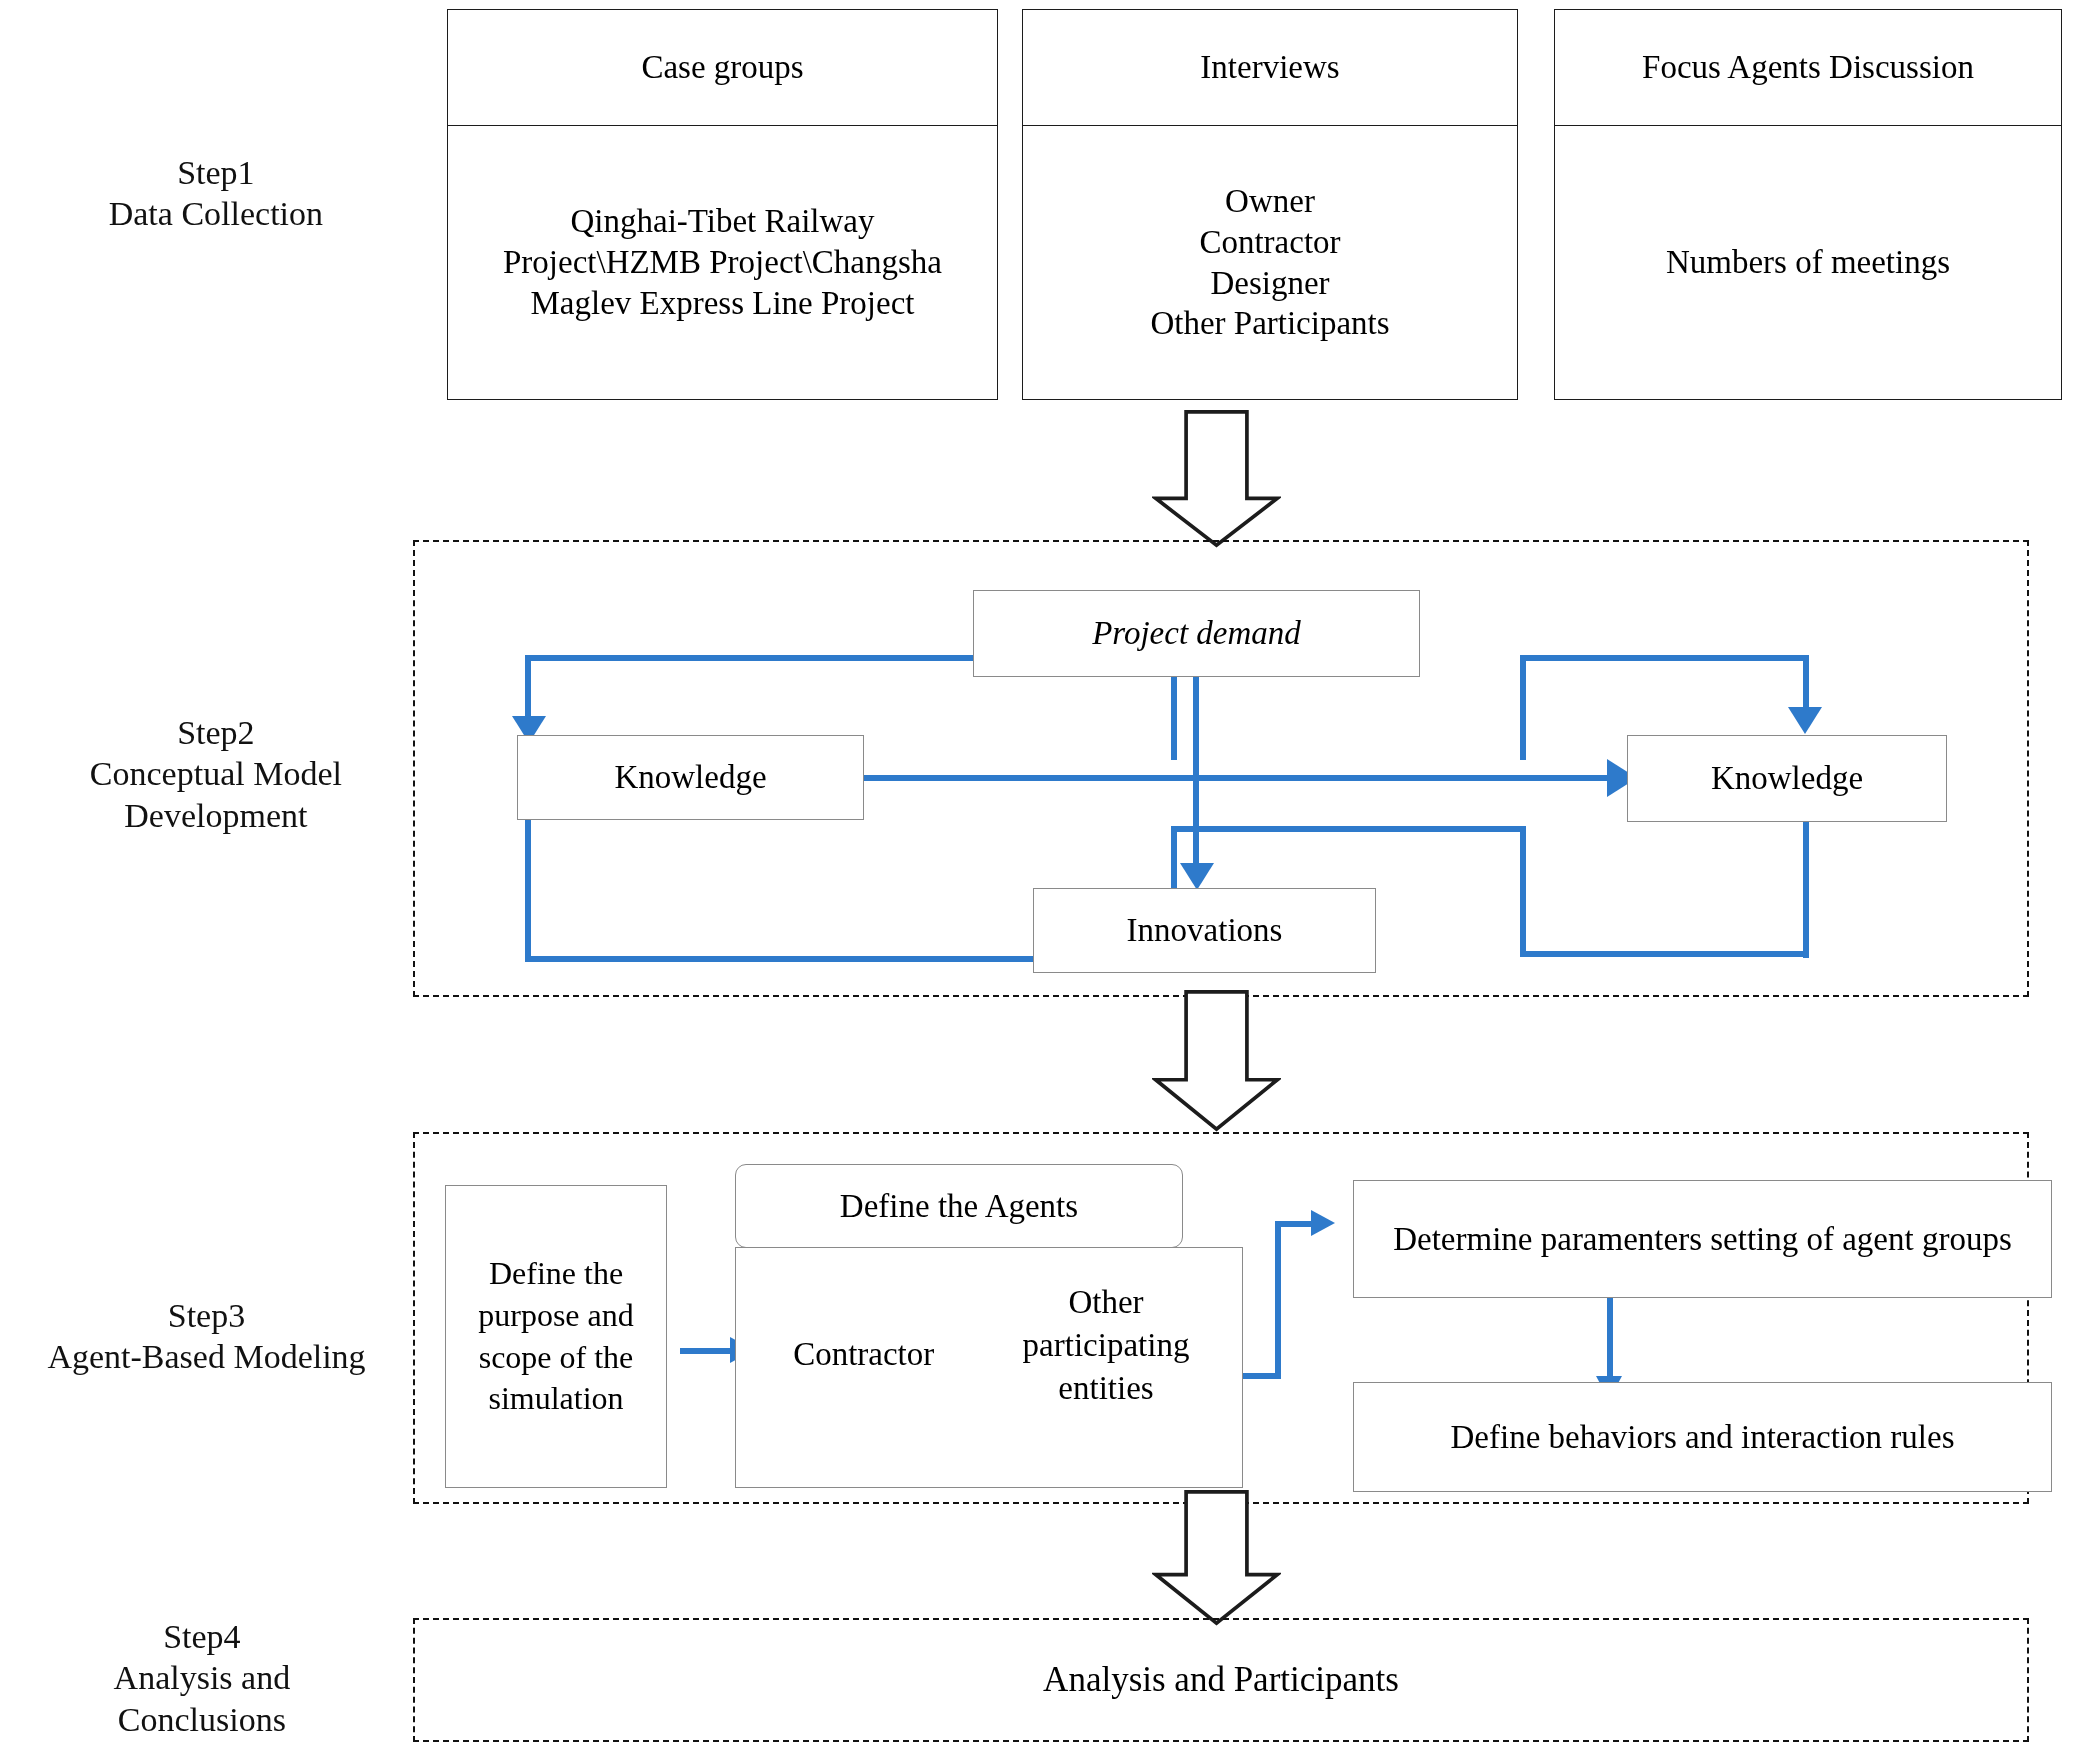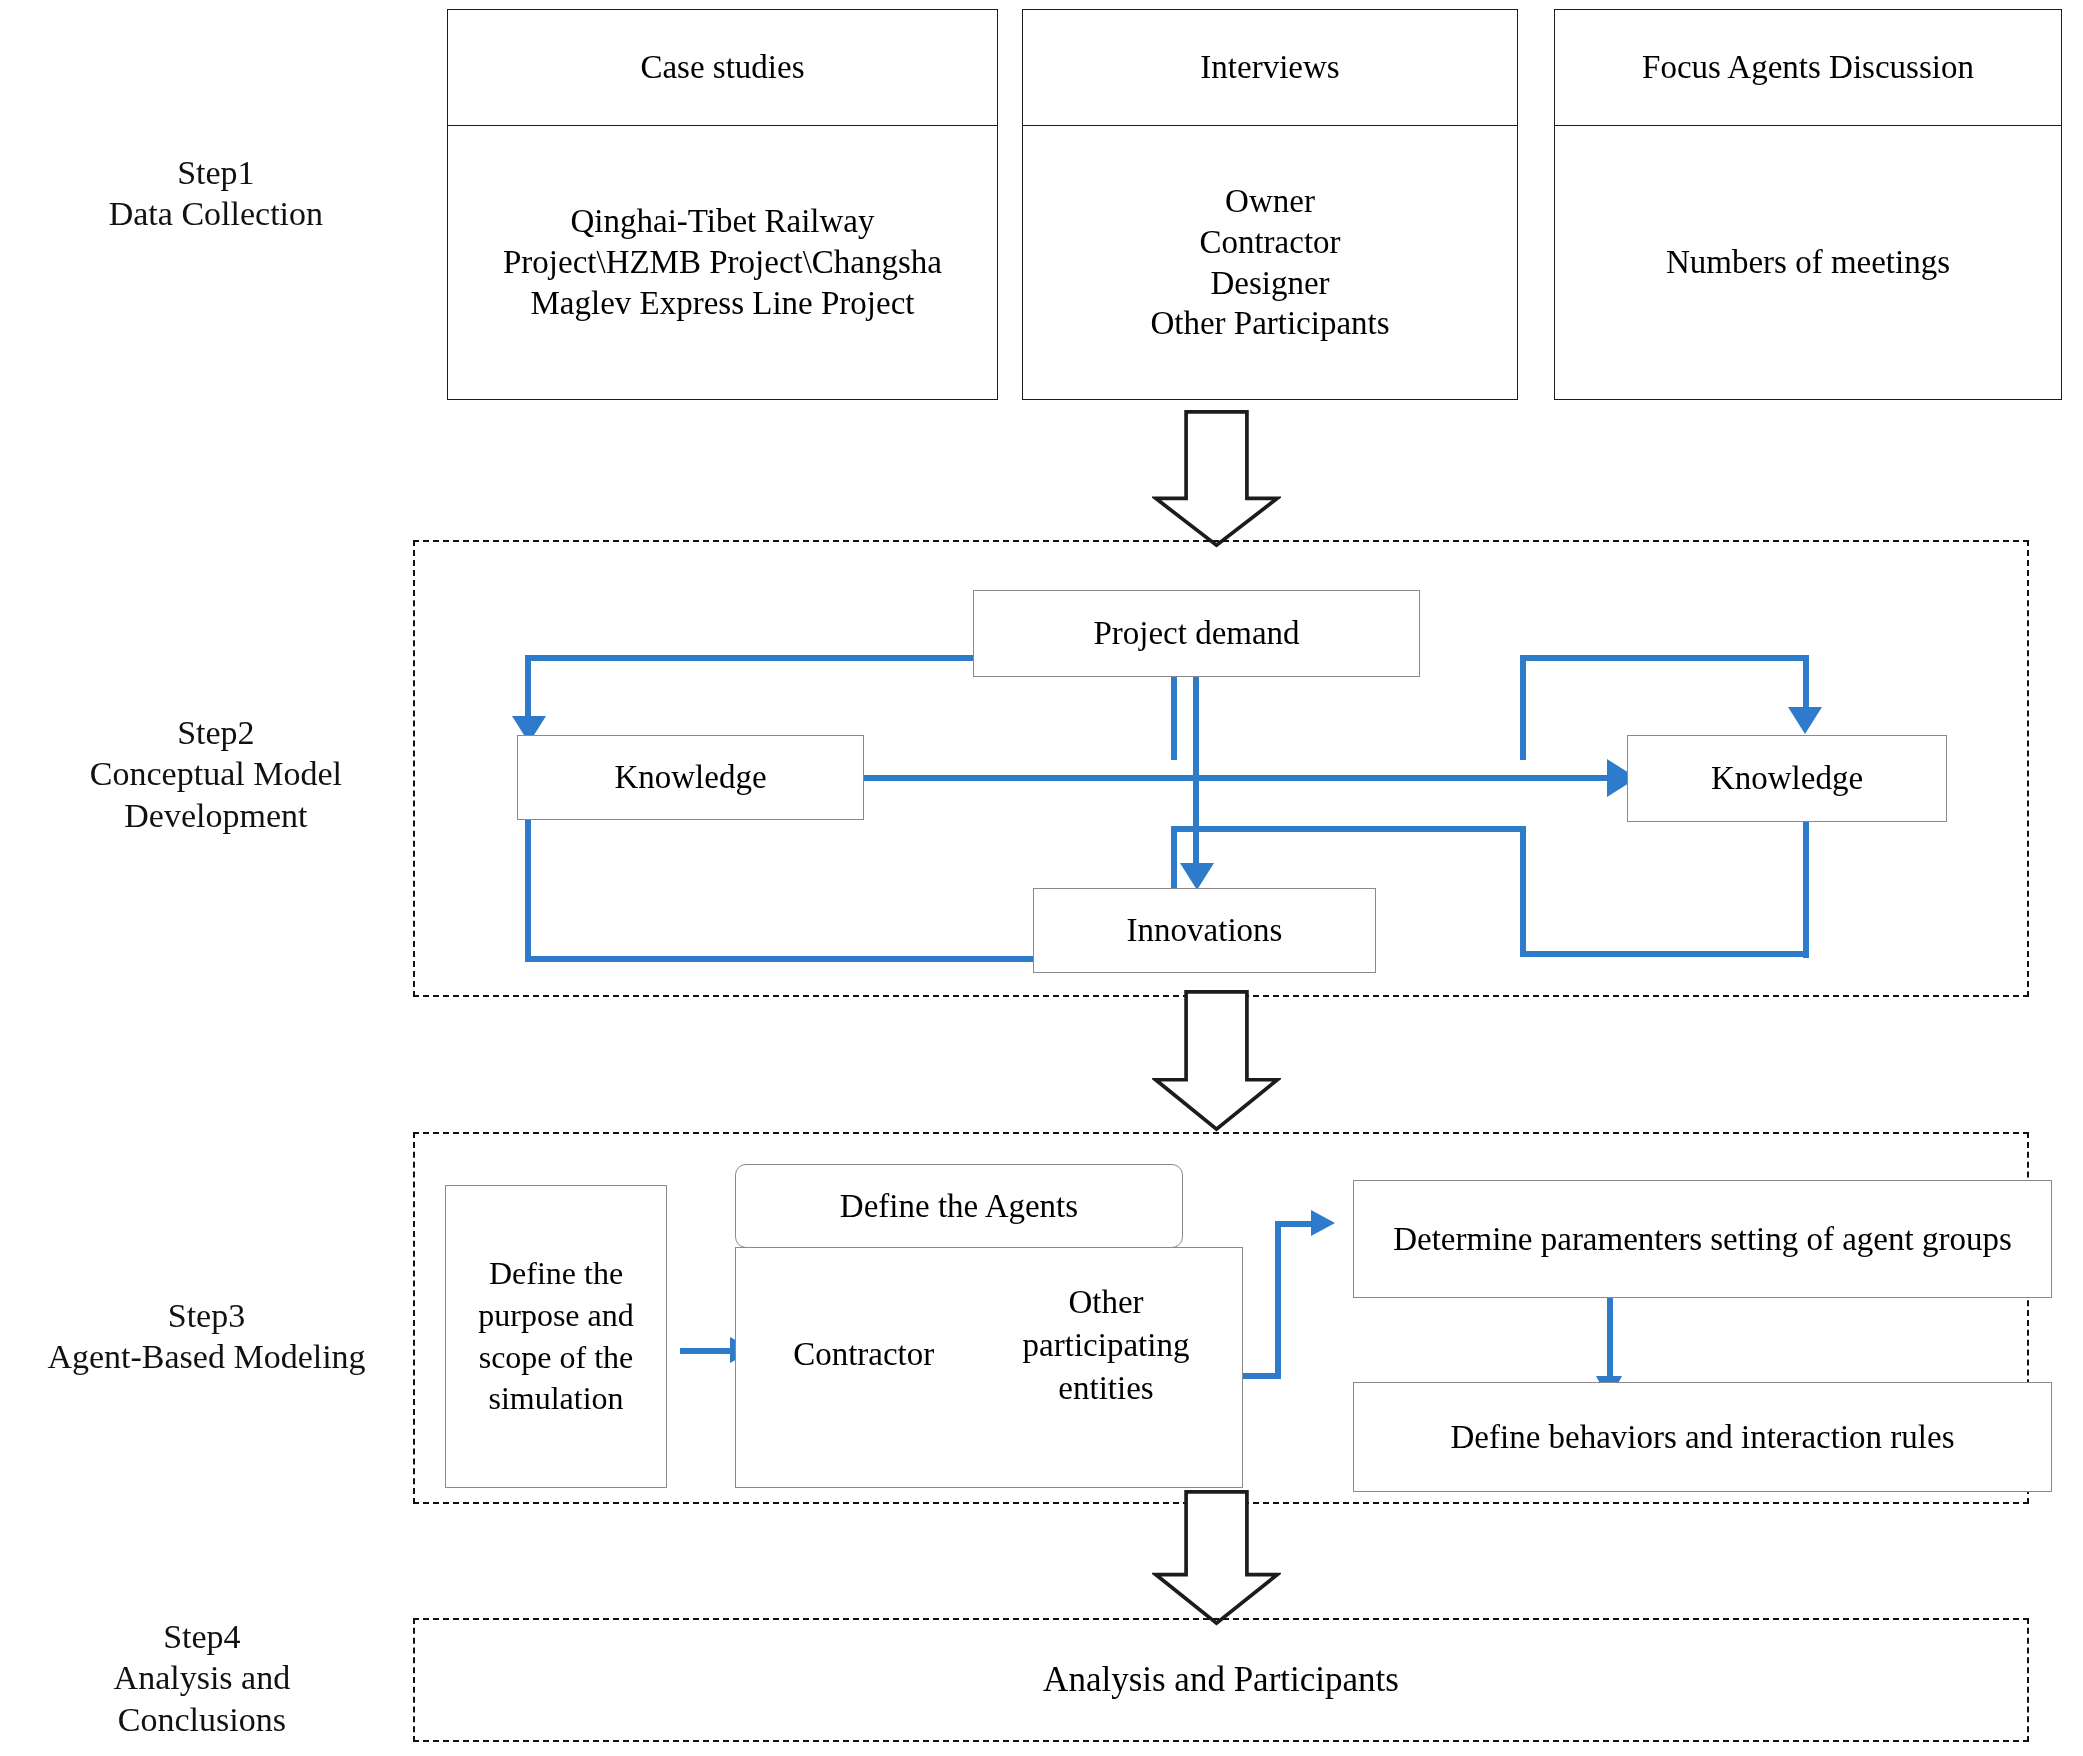"Case studies" div.sbox { text: studies -> groups }
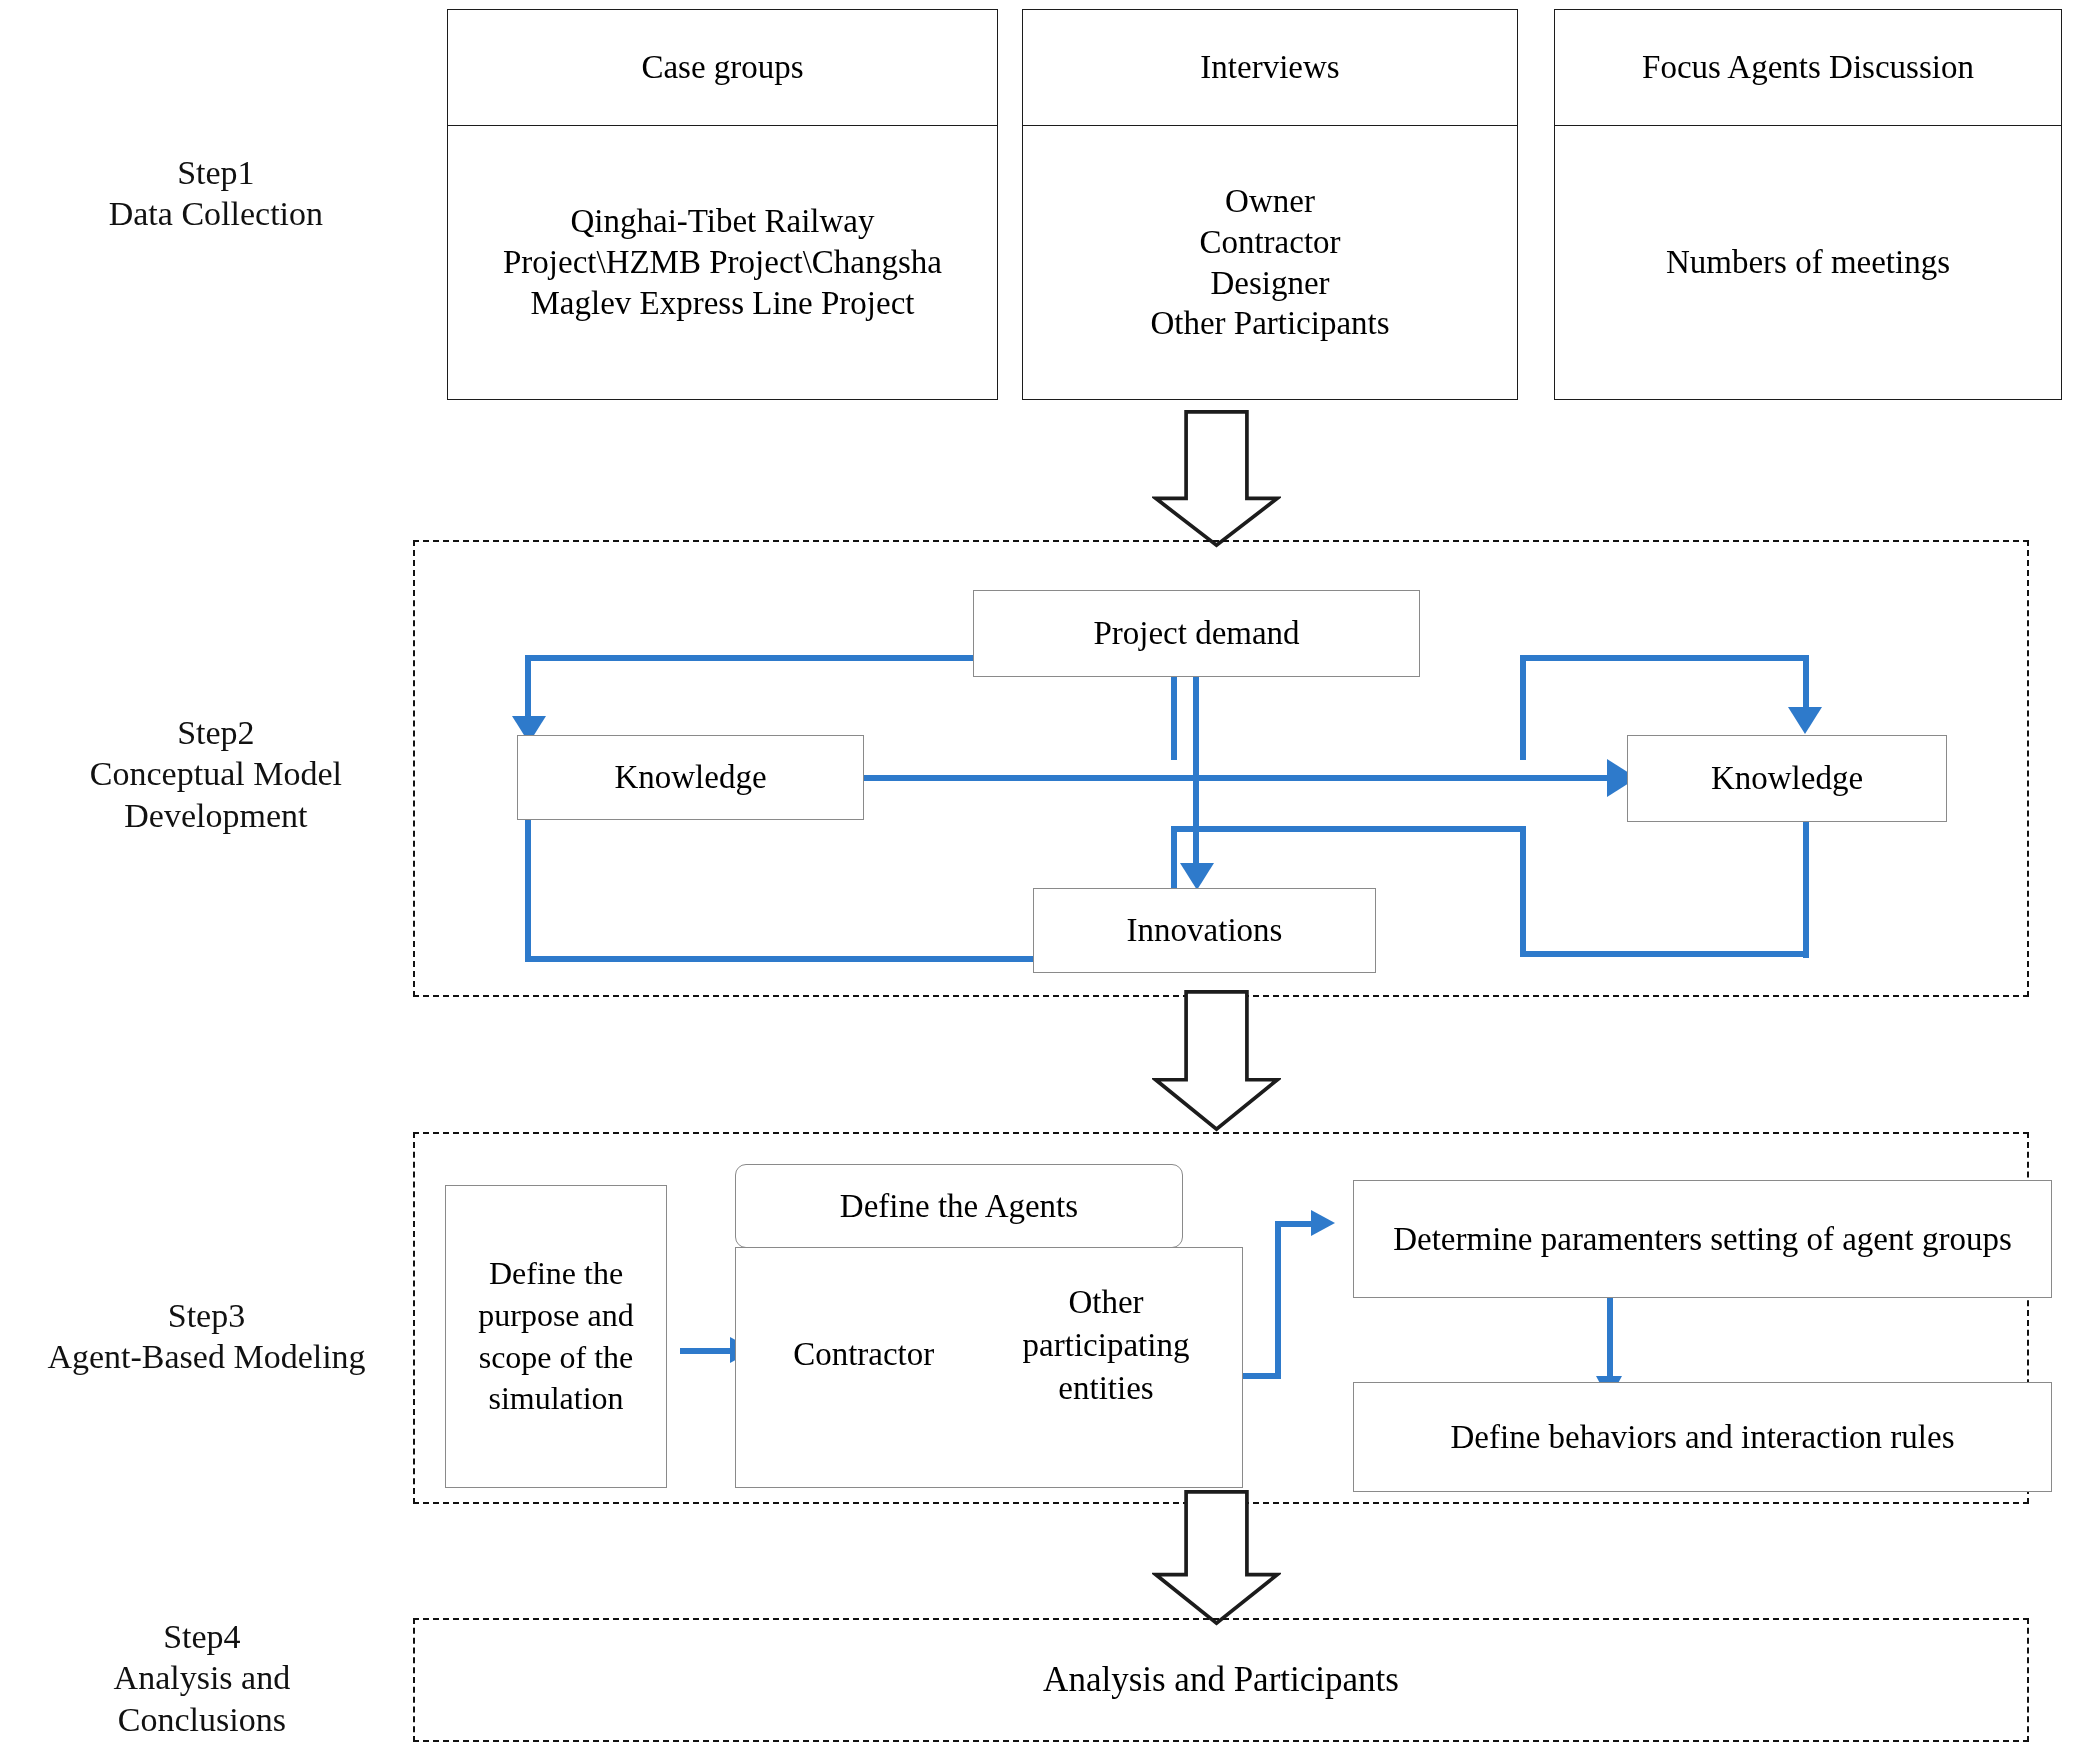"Project demand" div.sbox { font-style: none -> italic }
